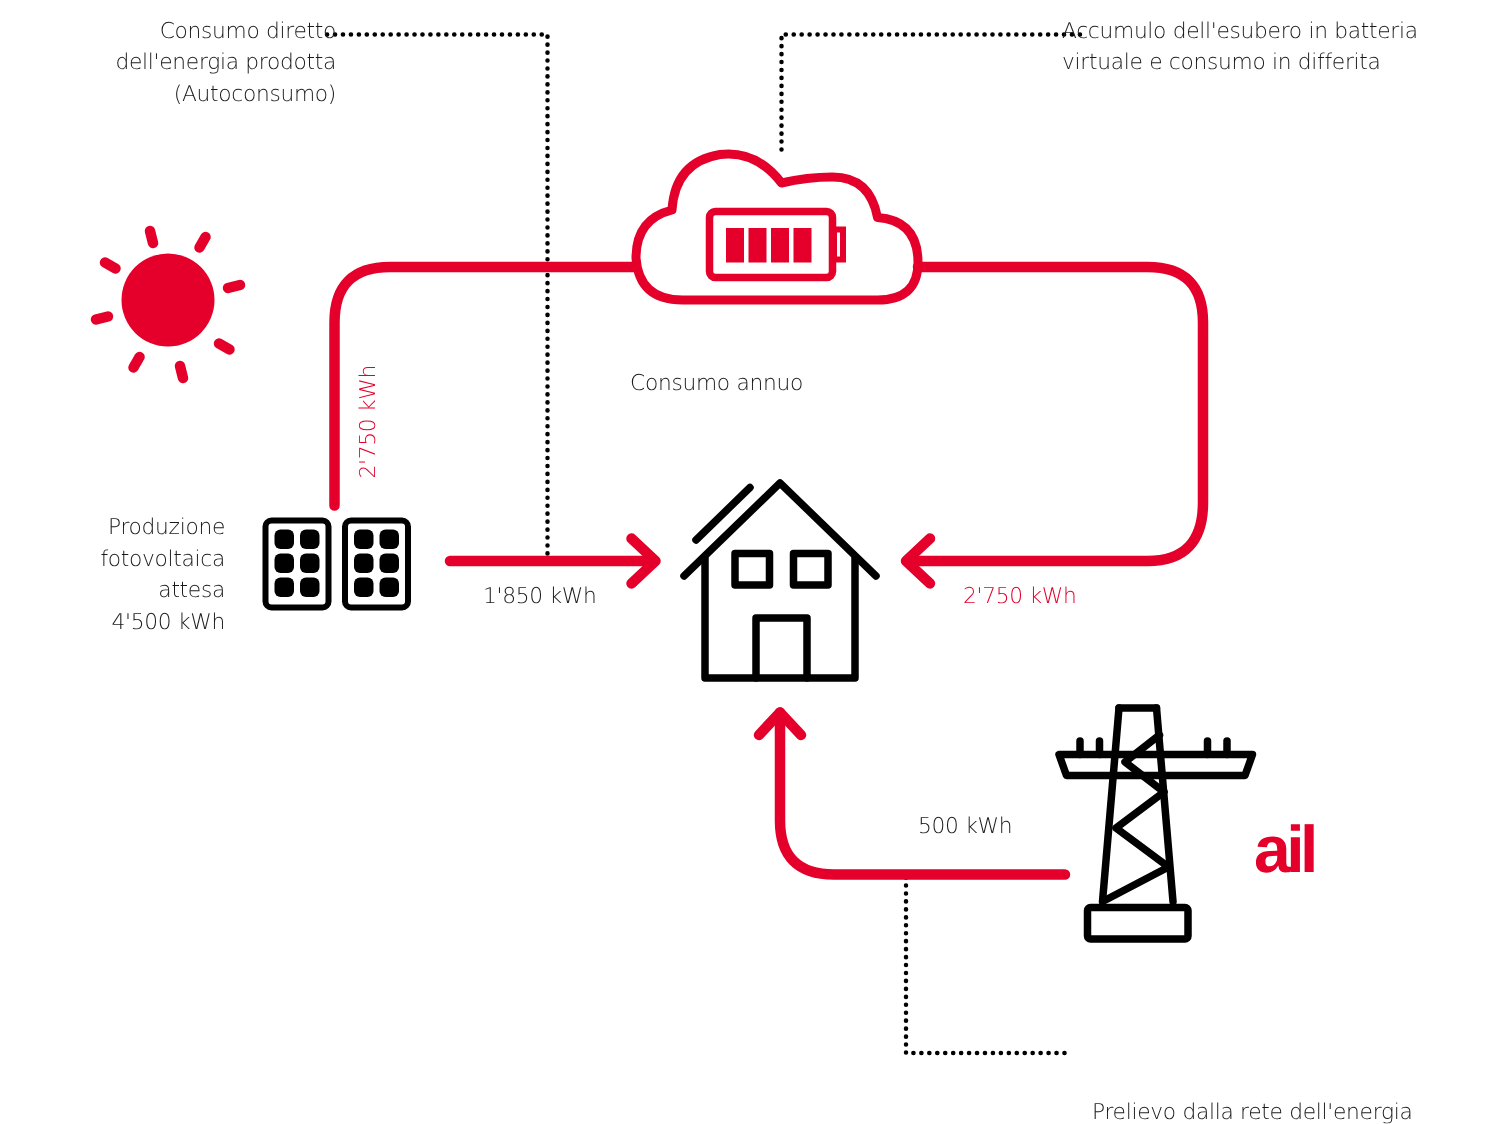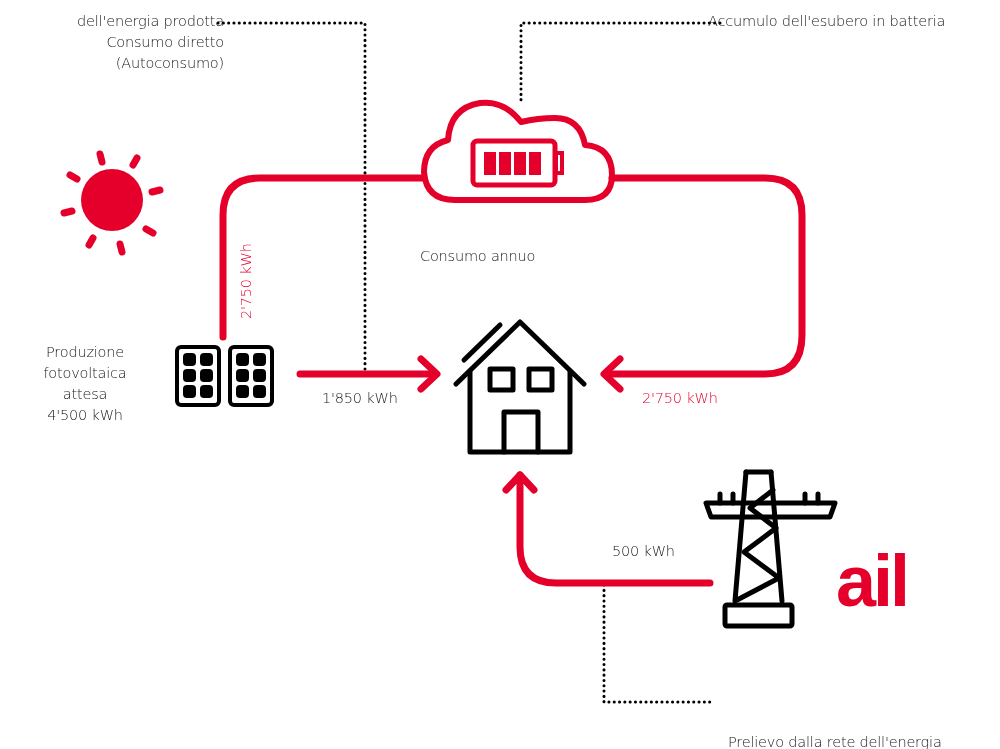"dell'energia prodotta" div { order: before "Consumo diretto" -> after "Consumo diretto" }
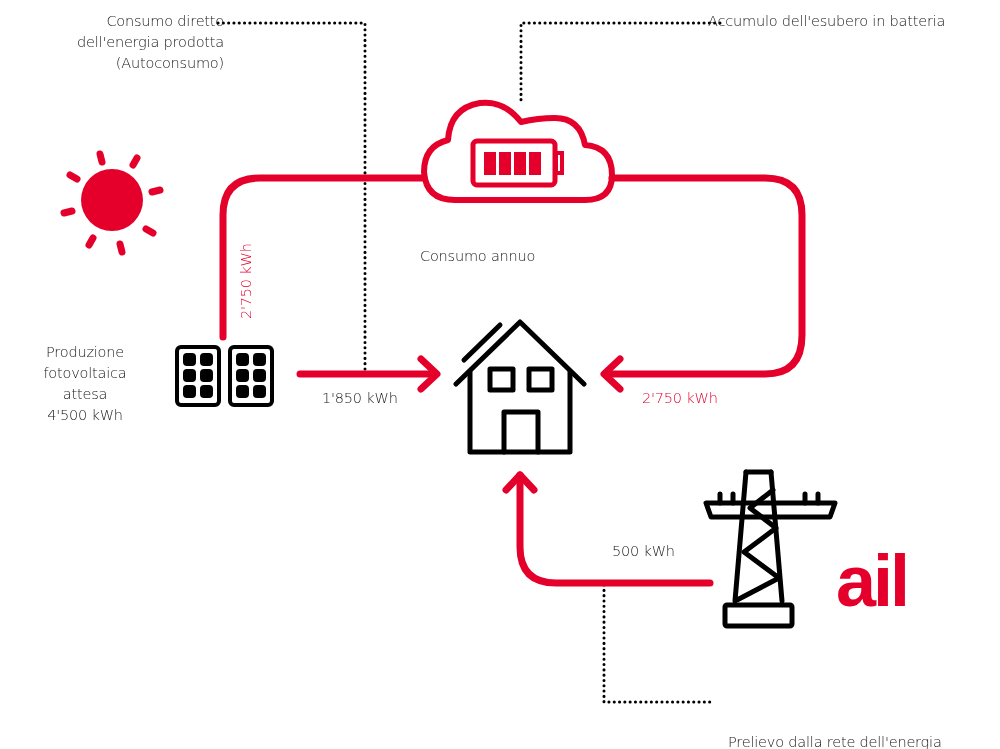"virtuale e consumo in differita" div { html: none -> <div>virtuale e consumo in differita</div> }
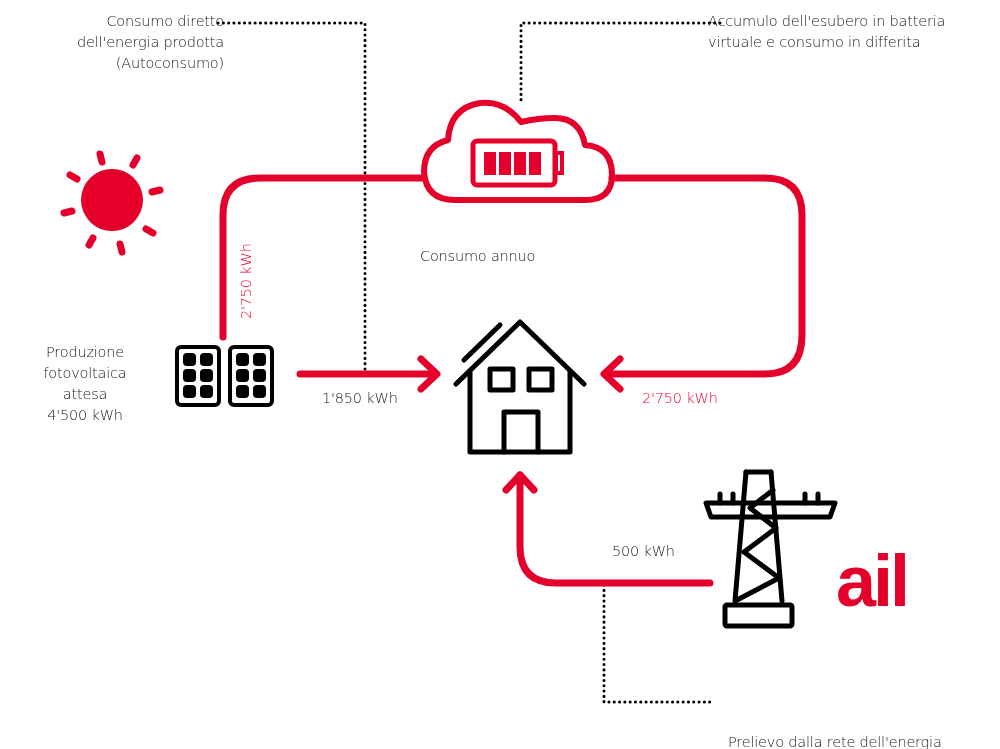"Produzione" div.lbl { text-align: center -> none }
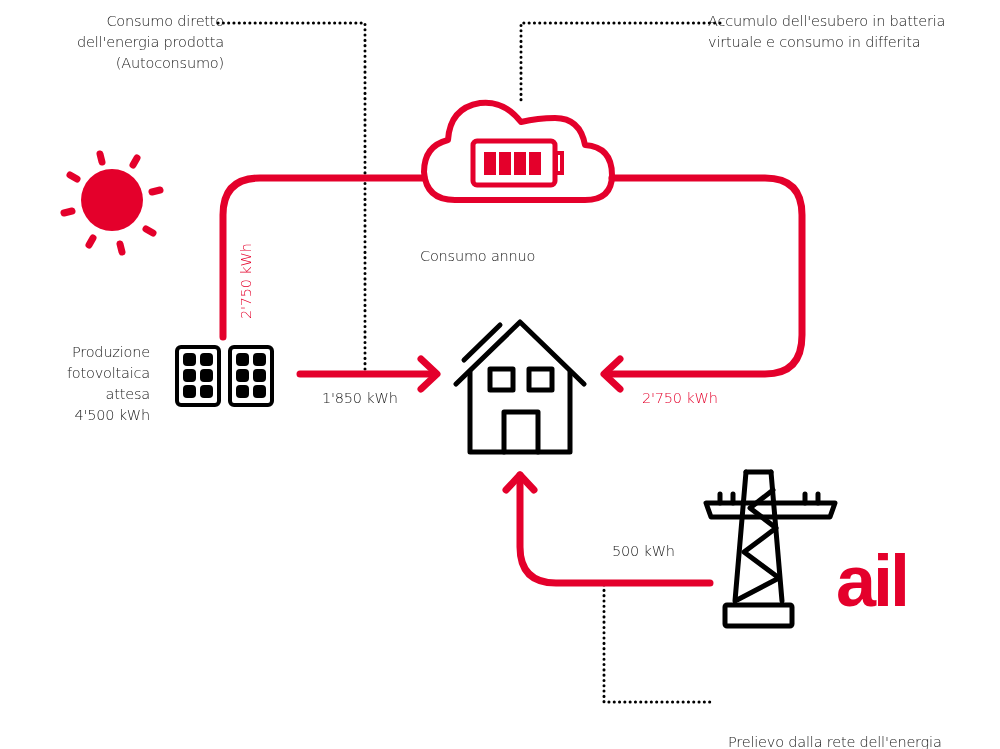"ail" .logo { font-size: 72px -> 44px }
